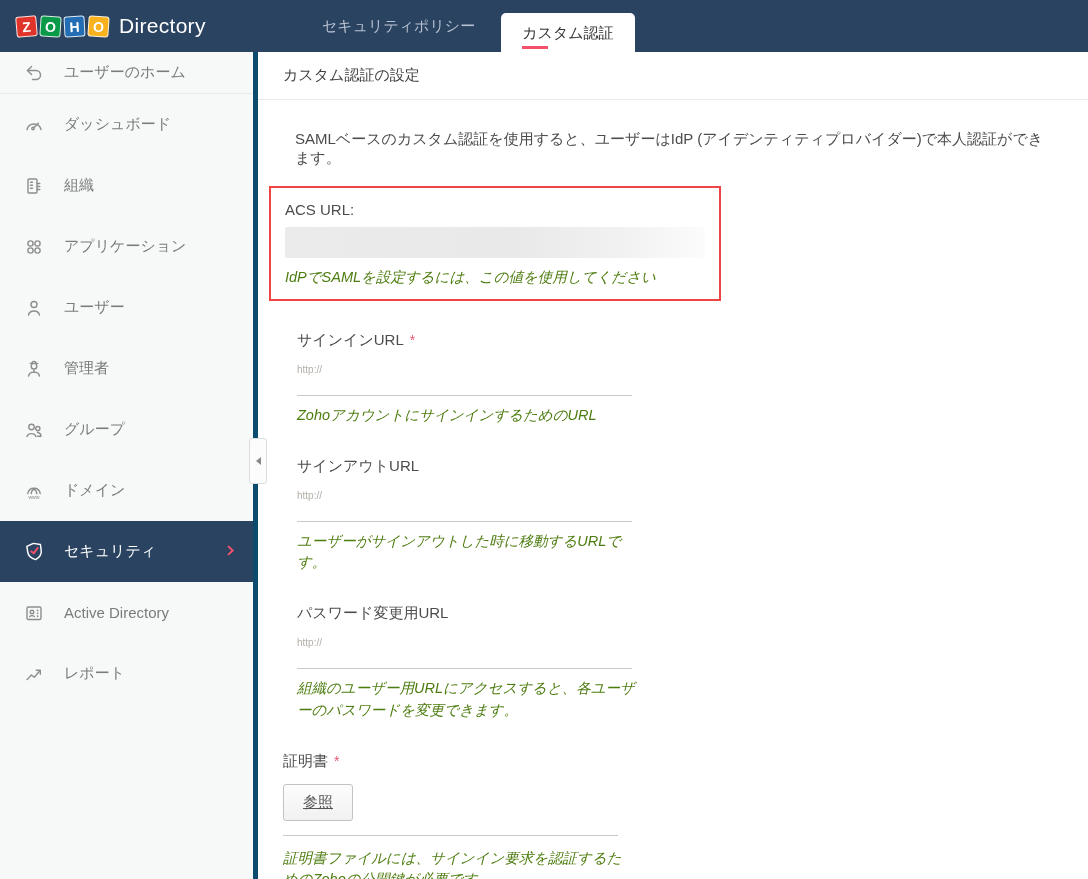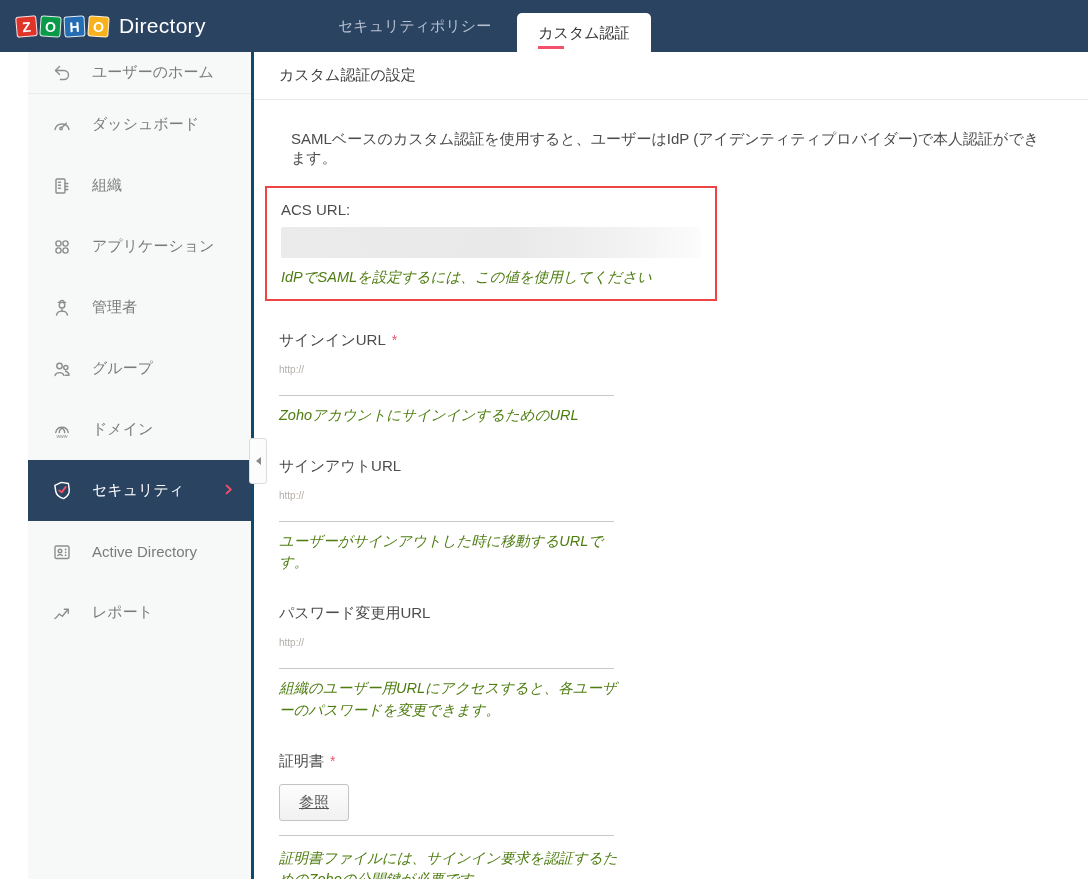"セキュリティポリシー" .tabs { left: 312px -> 296px }
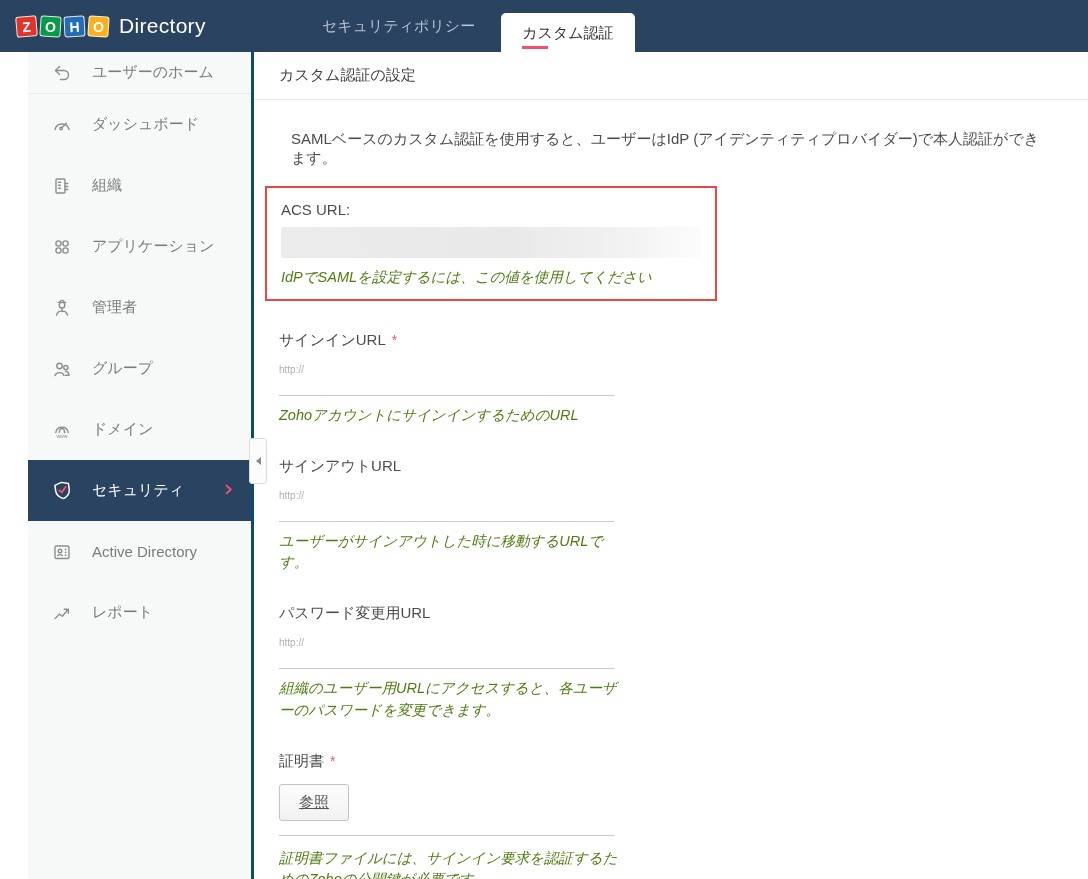"ユーザーのホーム" .sidebar { border-right: 3px solid #0c4a6e -> 5px solid #0c4a6e; margin-left: 28px -> none; width: 226px -> 258px }
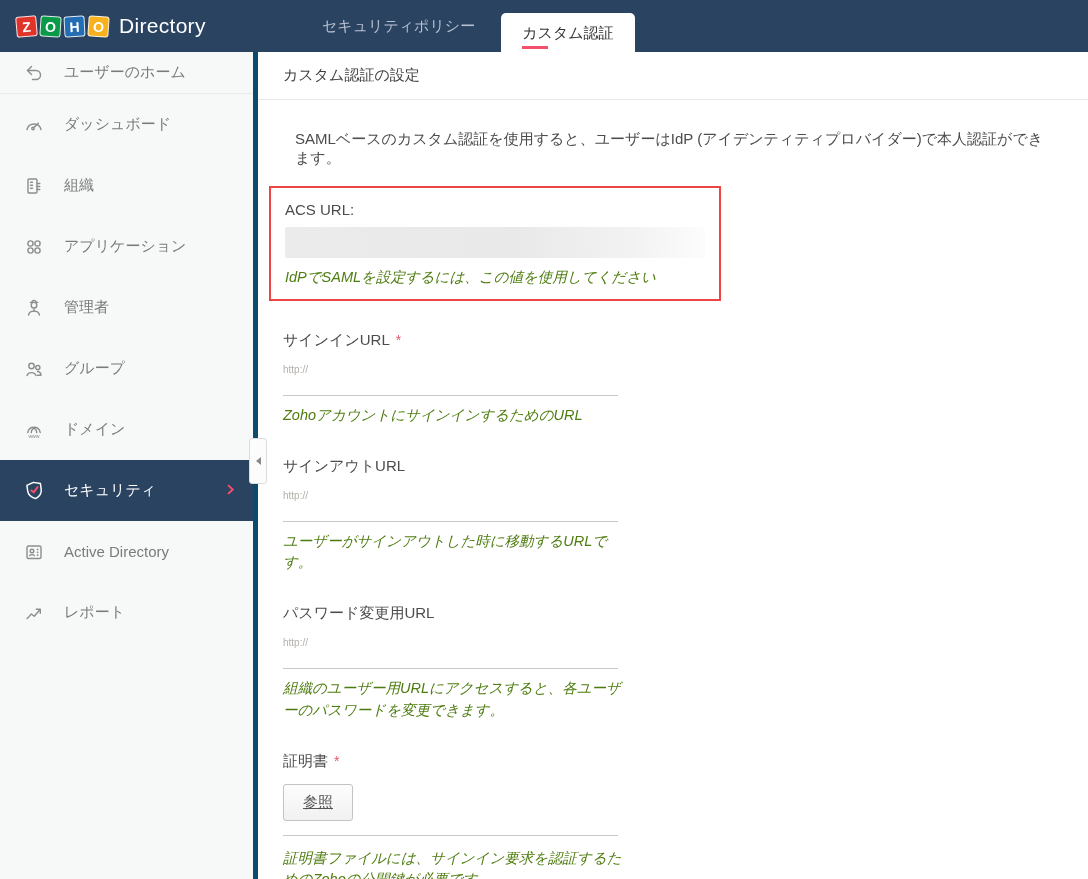"ユーザー" div.nav-item { html: none -> <div> <span> <svg> <circle></circle> <path></path> </svg> </span> <span>ユーザー</span> </div> }
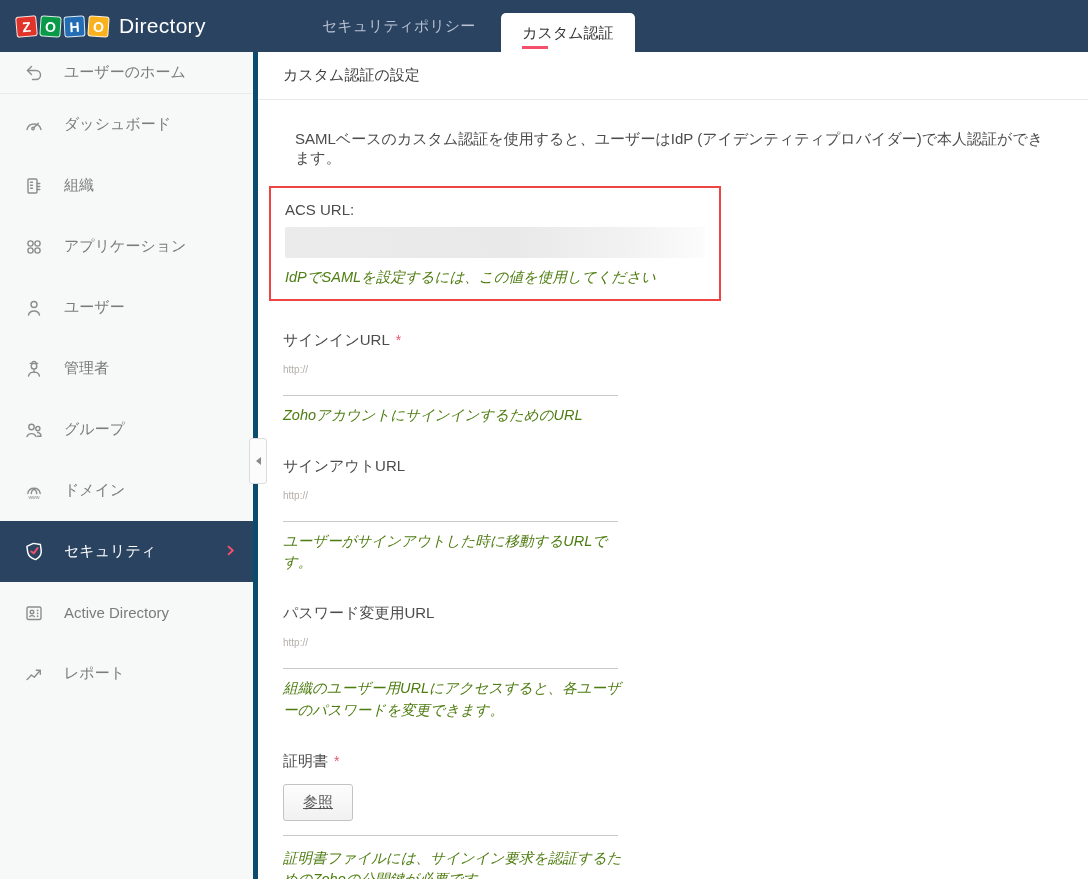"サインインURL *" .field { margin-left: none -> 14px }
